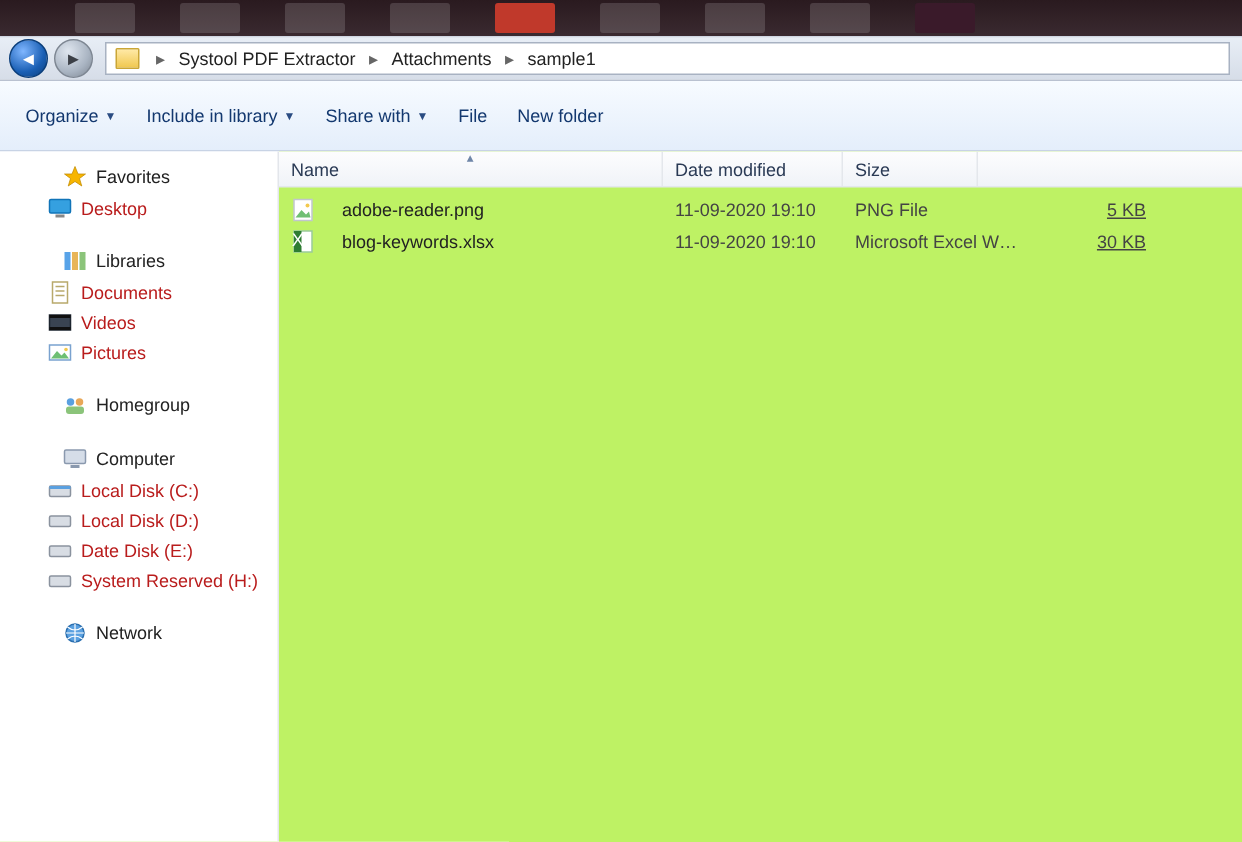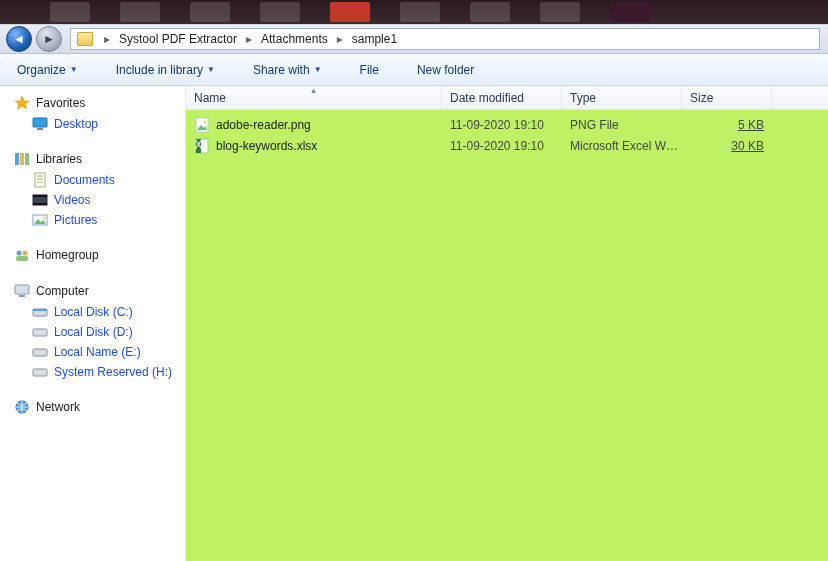"Organize" .toolbar { gap: 28px -> 10px; height: 32px -> 47px }
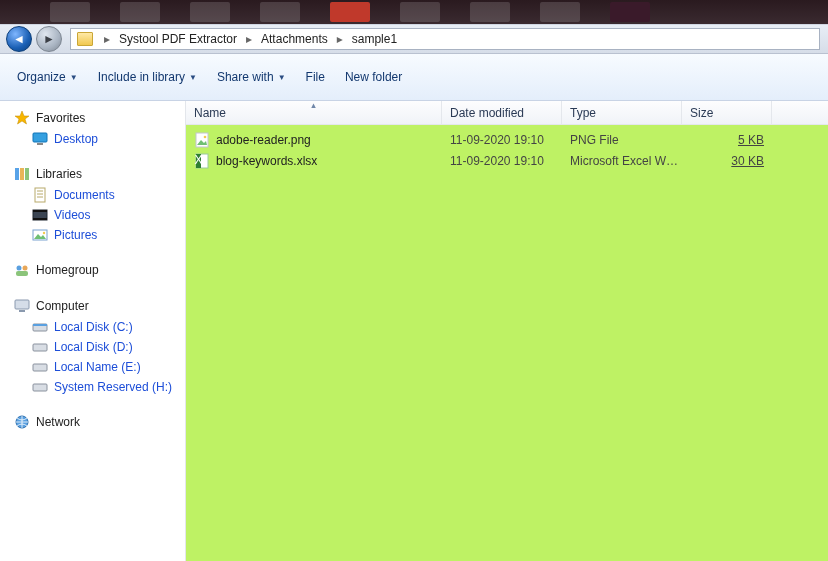"Favorites" .grouphdr { margin-left: none -> 28px }
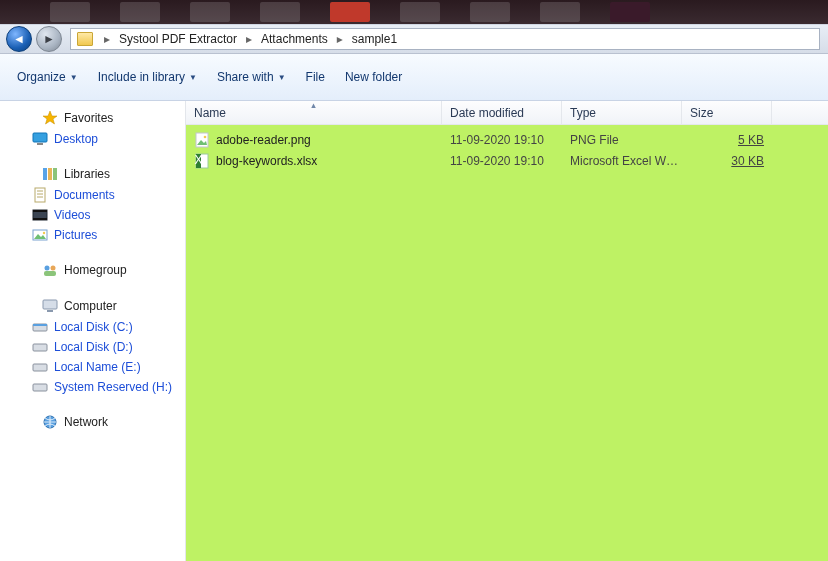"Type" div.col { html: <div> <span>Type</span> </div> -> none }
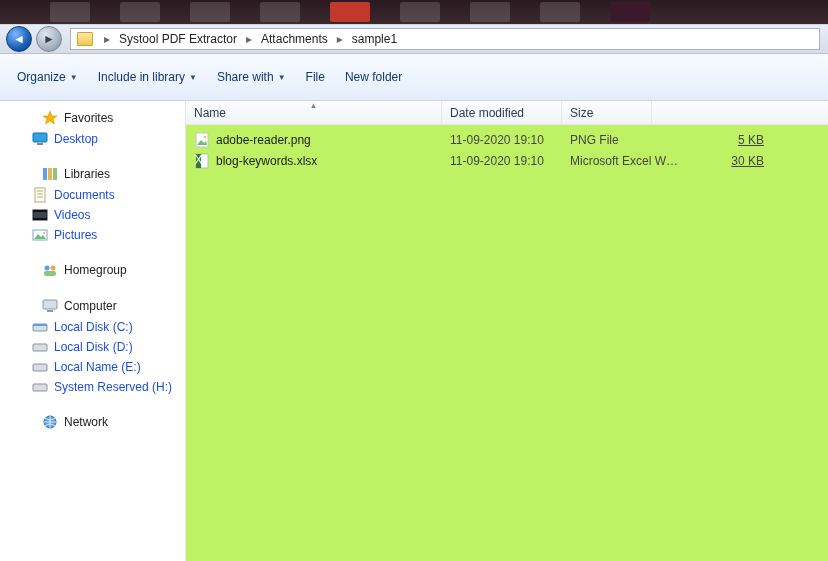"Desktop" .sideitem { color: #1d4ed8 -> #b91c1c }
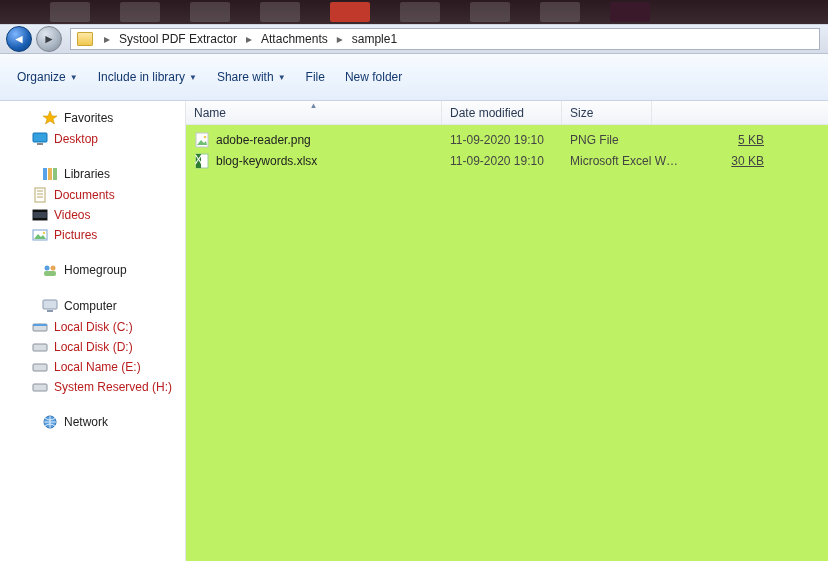"adobe-reader.png" .cell { gap: 6px -> 18px }
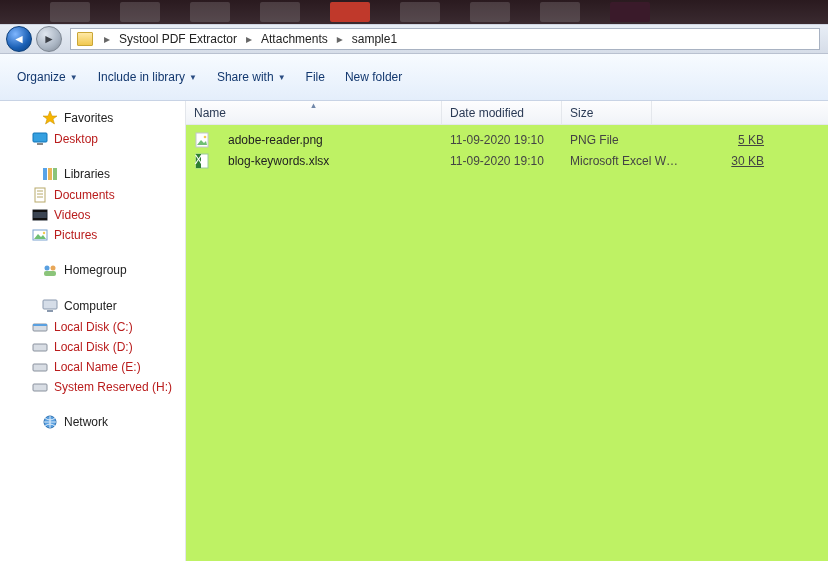"Local Name (E:)" span { text: Local Name -> Date Disk }
